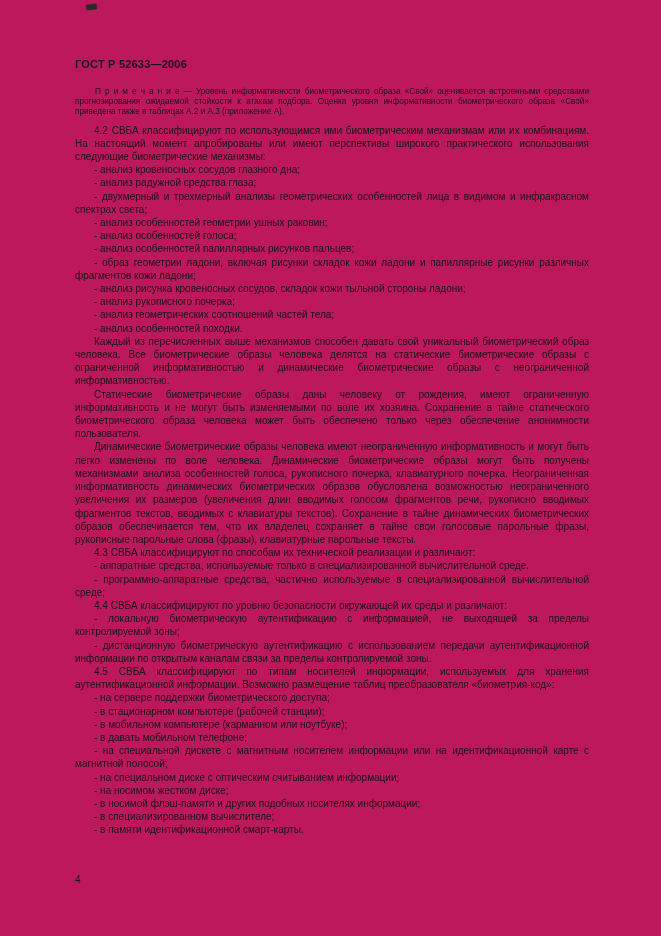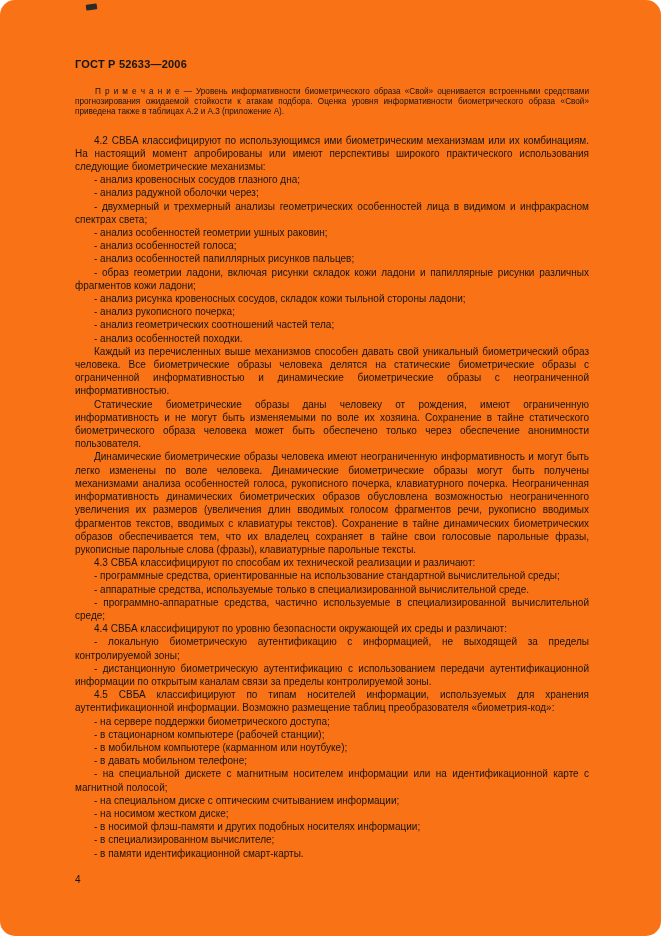"ГОСТ Р 52633—2006" .page { background: #f97316 -> #be185d; border-radius: 15px -> none }
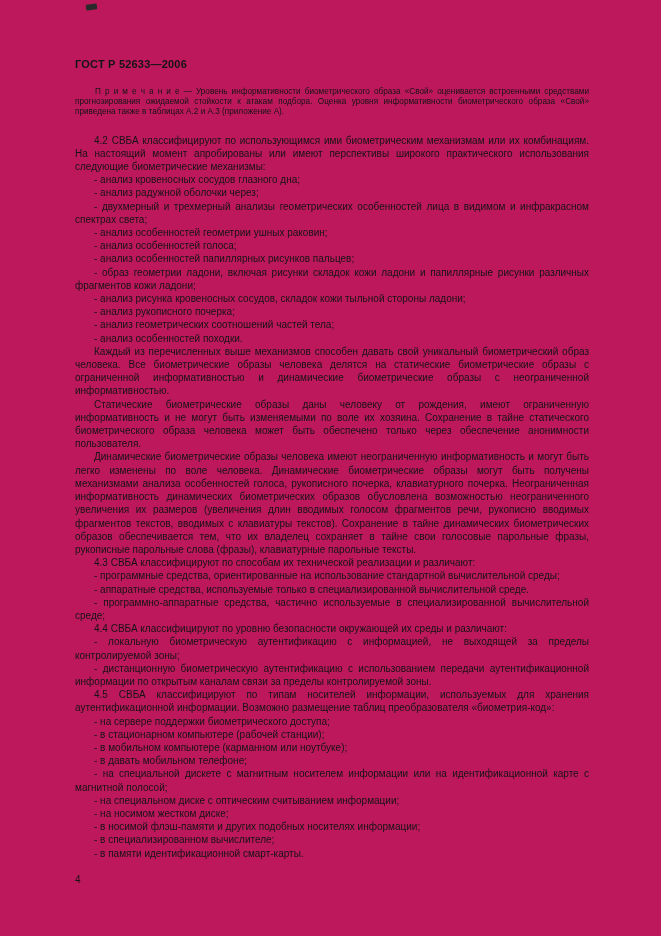"П р и м е" .note { margin: 0 0 16px 0 -> 0 0 6px 0 }
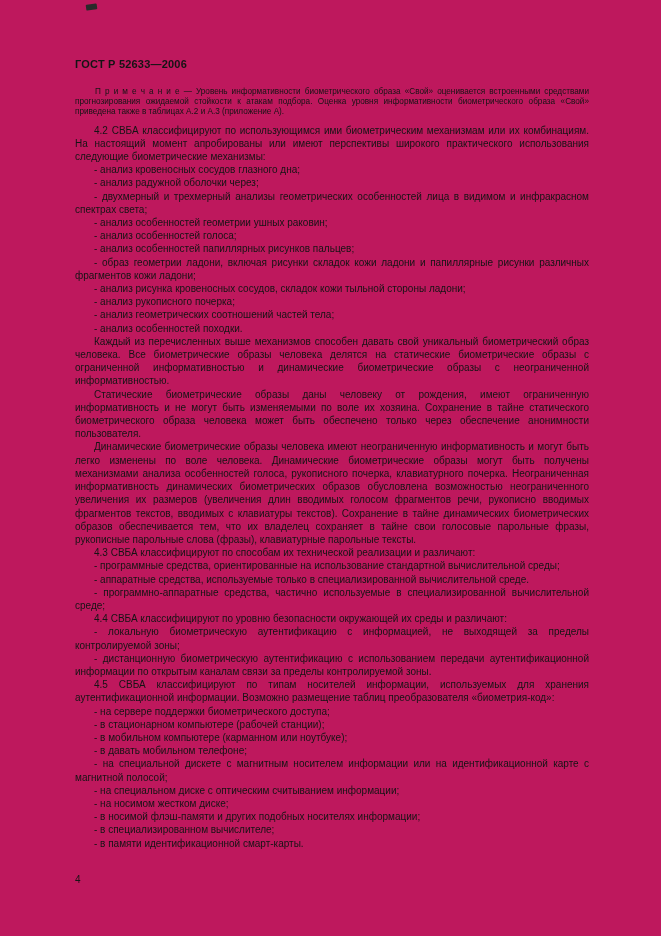"- анализ радужной оболочки через;" p.block { text: оболочки через -> средства глаза }
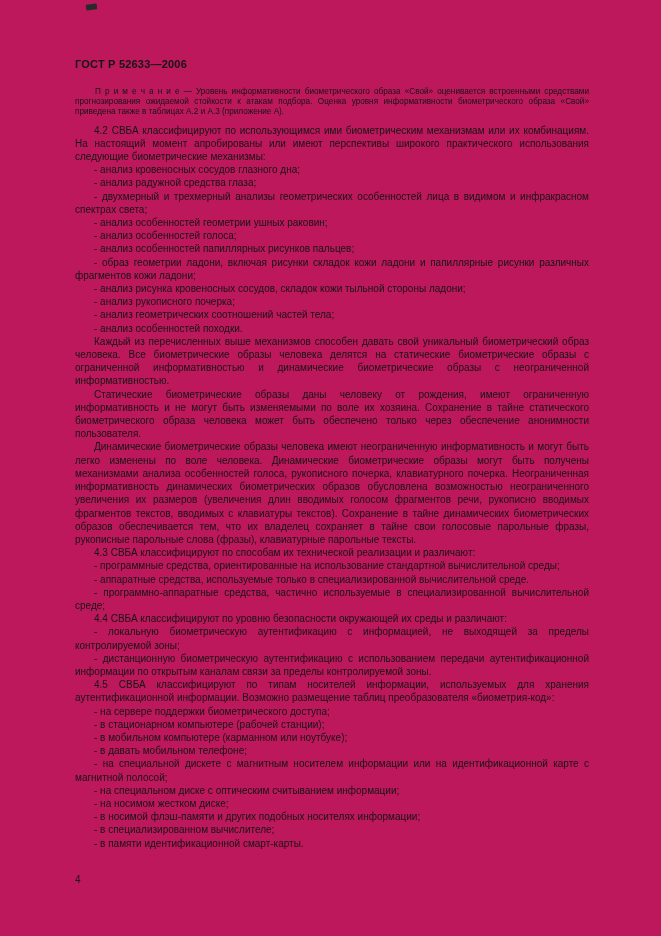"- программные средства, ориентированные" p.block { html: <p>- программные средства, ориентированные на использование стандартной вычислительной среды;</p> -> none }
